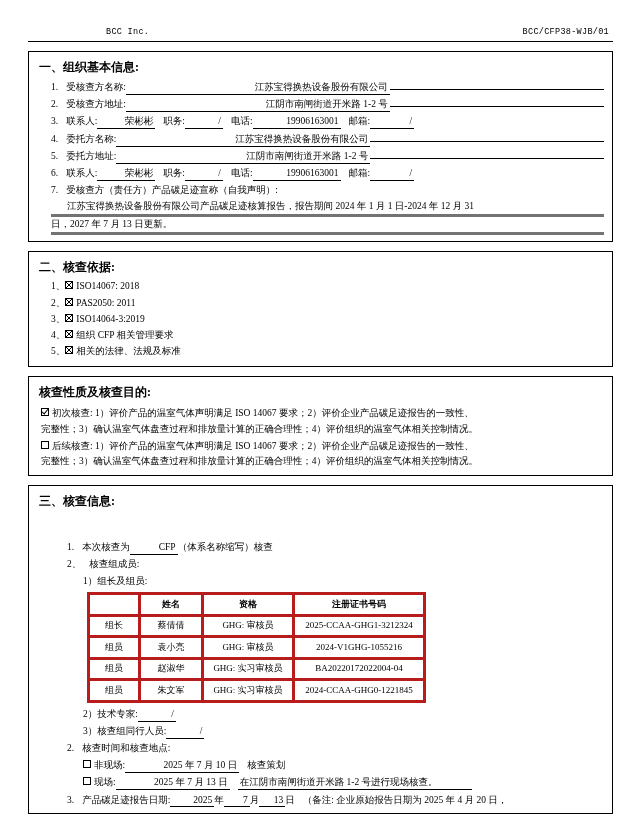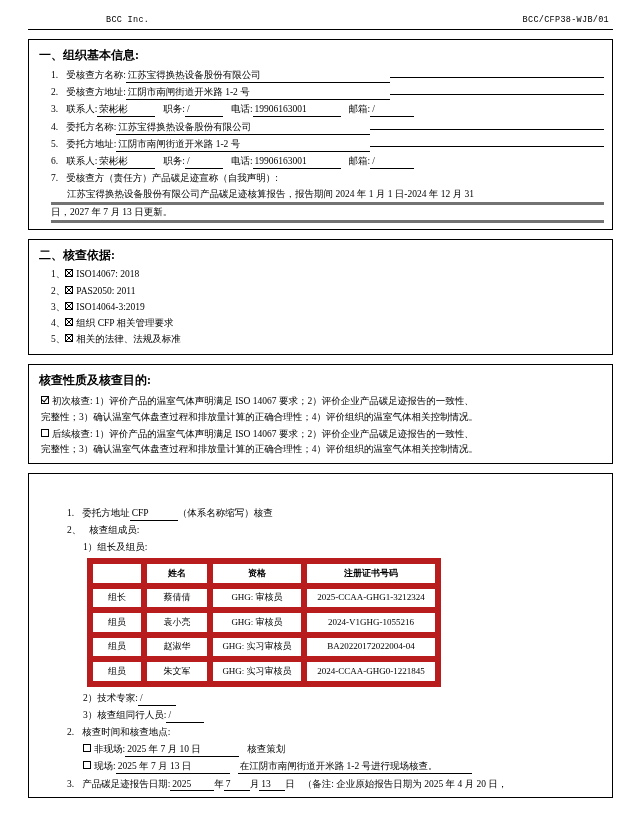"BCC Inc." .page { padding: 14px 28px 0 28px -> 26px 28px 0 28px }
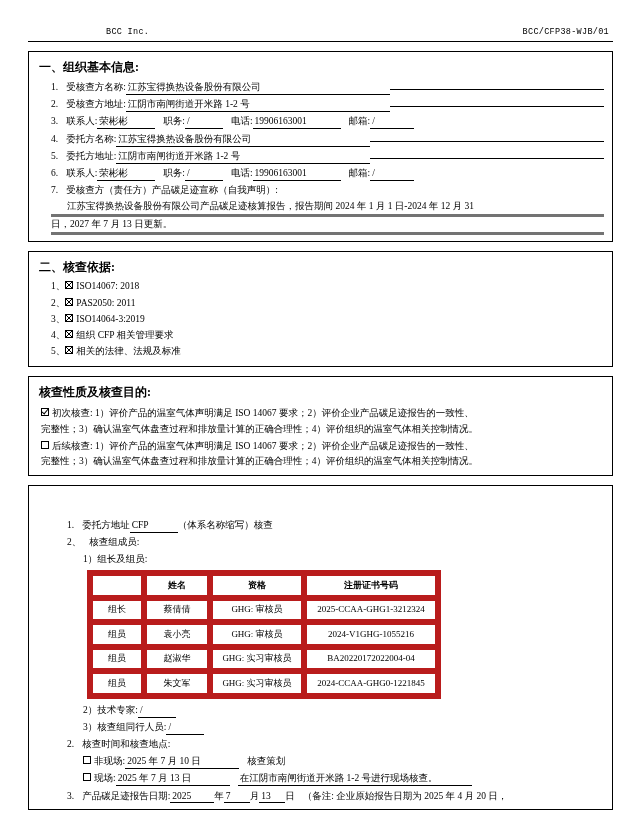"江苏宝得换热设备股份有限公司" .ul { text-align: left -> right }
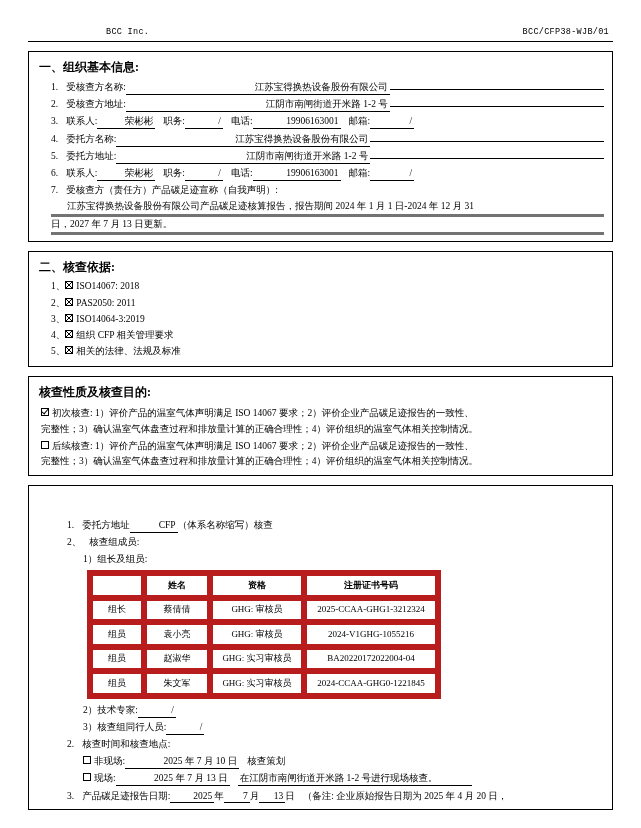"三、核查信息:" div.sec-title { html: none -> <div>三、核查信息:</div> }
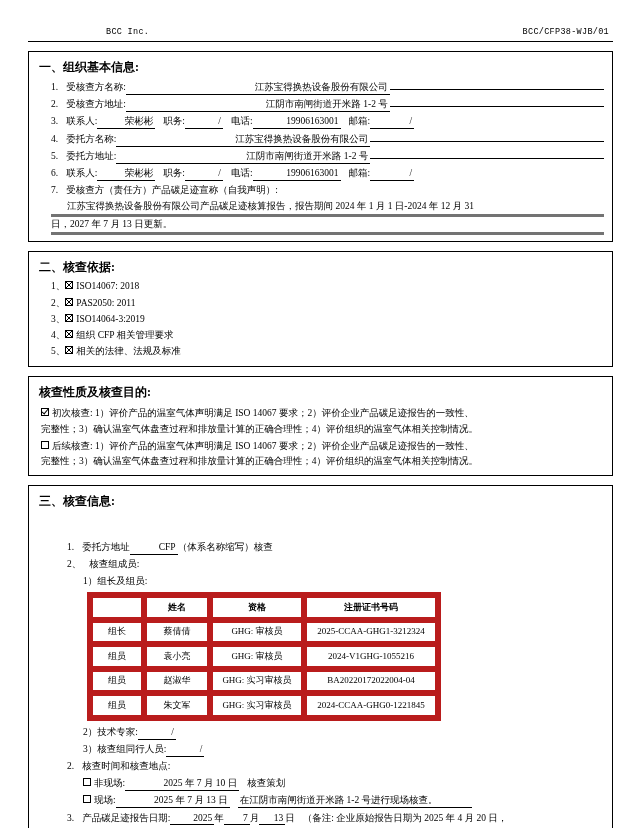"委托方地址" span.lbl { text: 委托方地址 -> 本次核查为 }
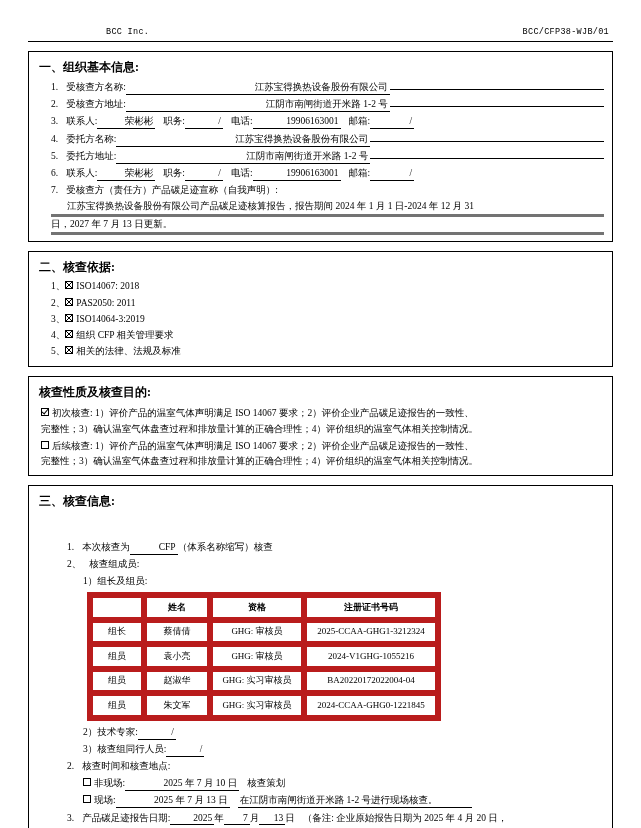"姓名" table.audit th, table.audit td { border: 6px solid #b91c1c -> 3px solid #b91c1c }
